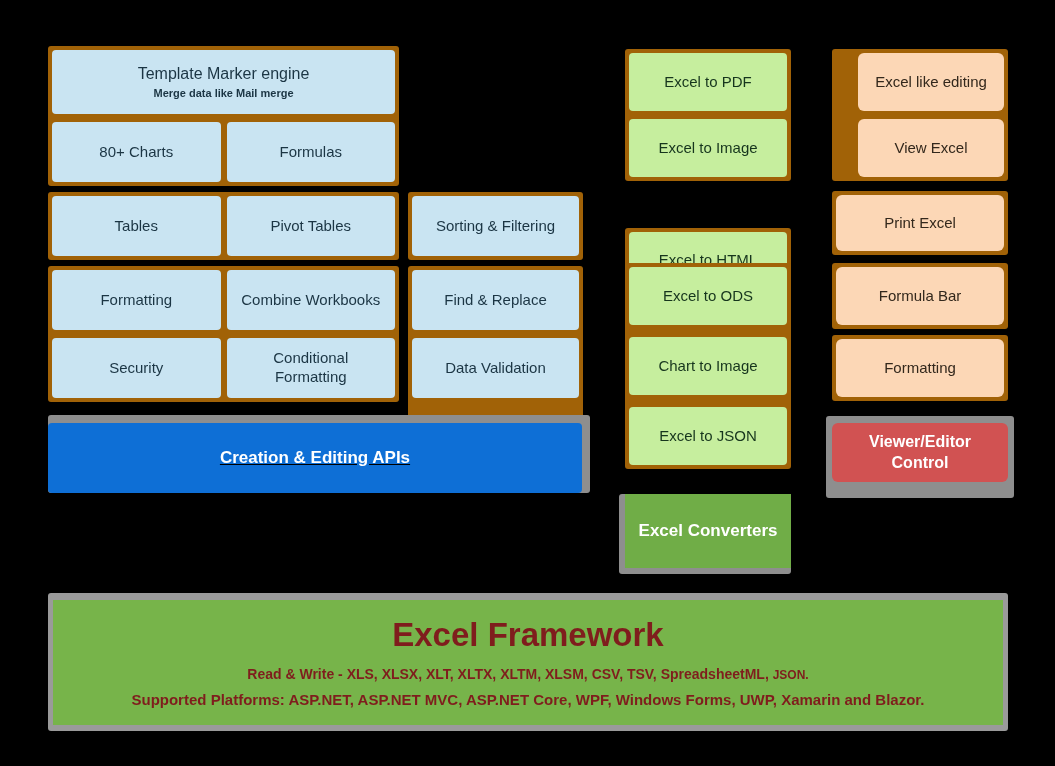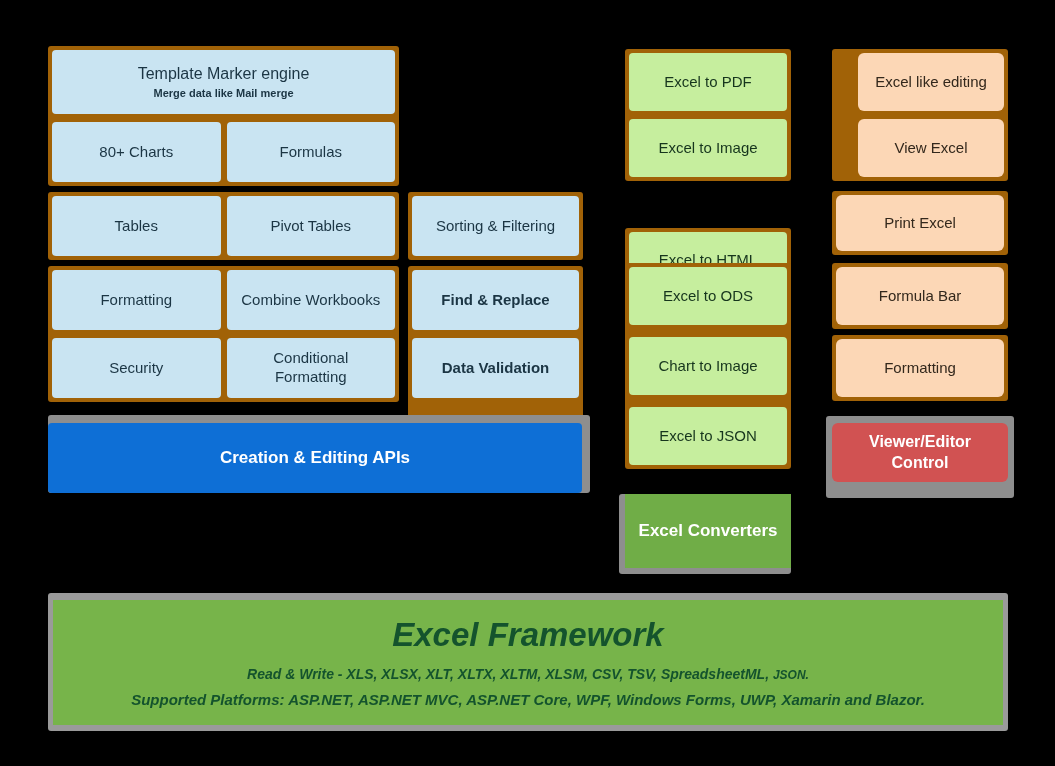"Find & Replace" div.group { font-weight: bold -> none }
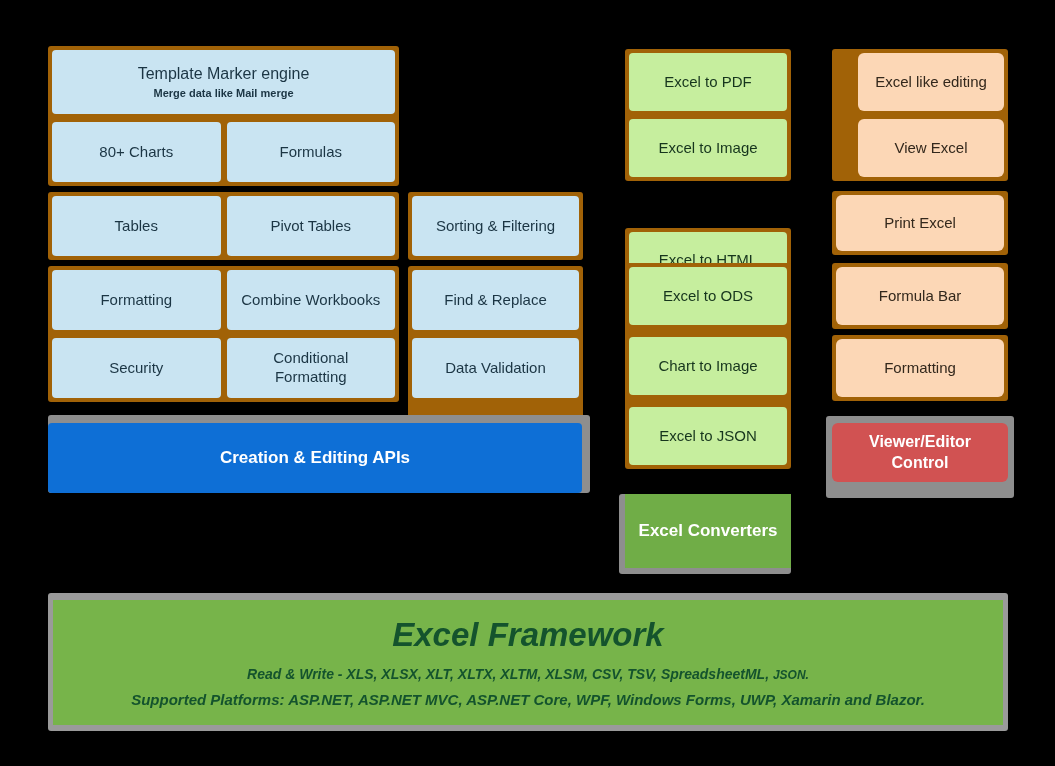"Creation & Editing APIs" #creation-wrap { text-decoration: none -> underline }
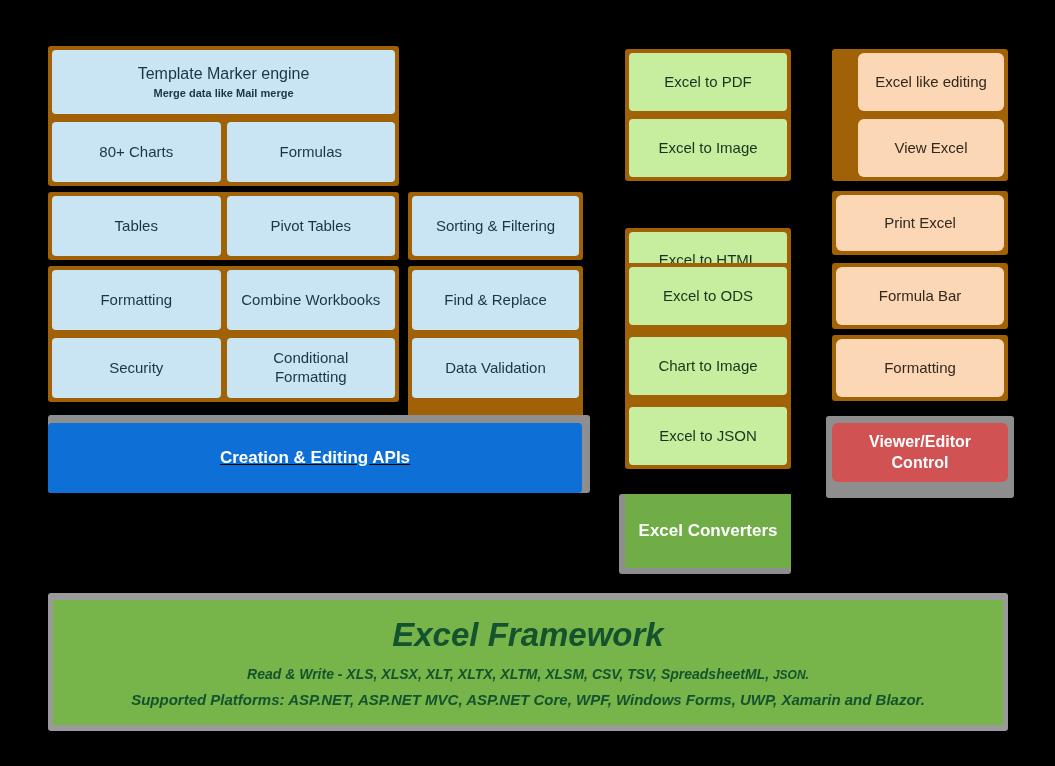"Excel Framework" #banner { color: #14532d -> #7f1d1d; font-style: italic -> none }
